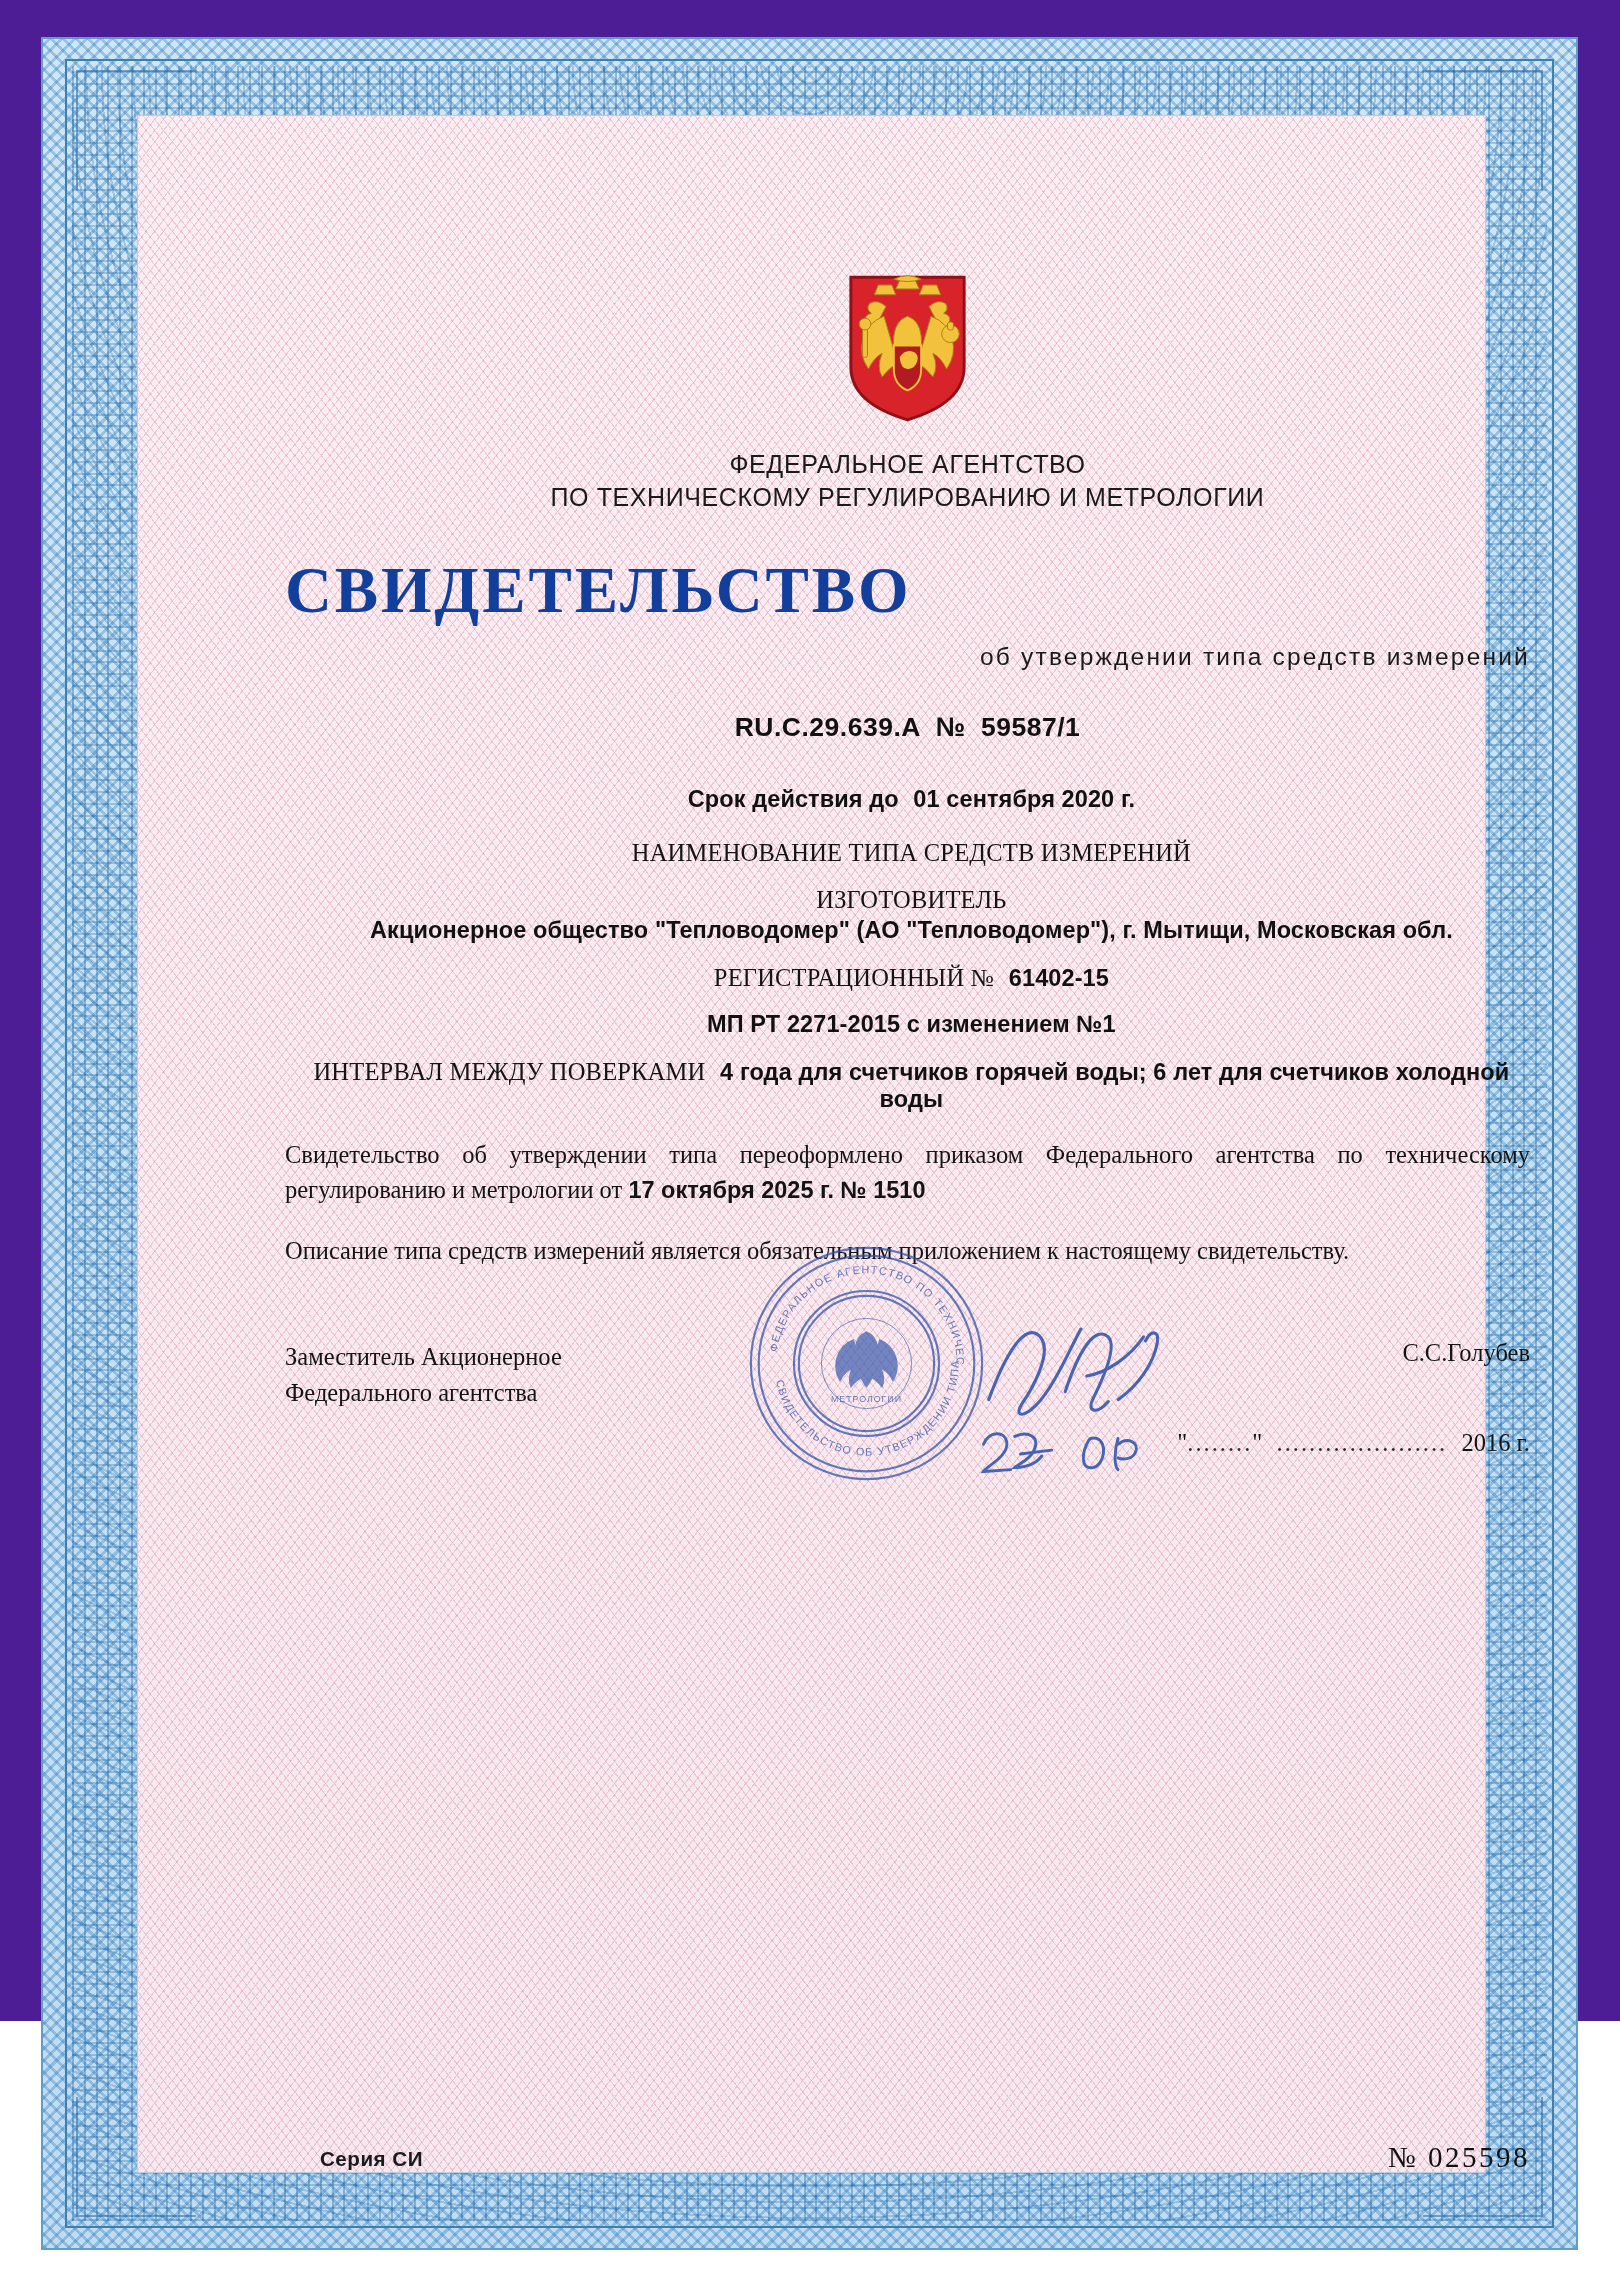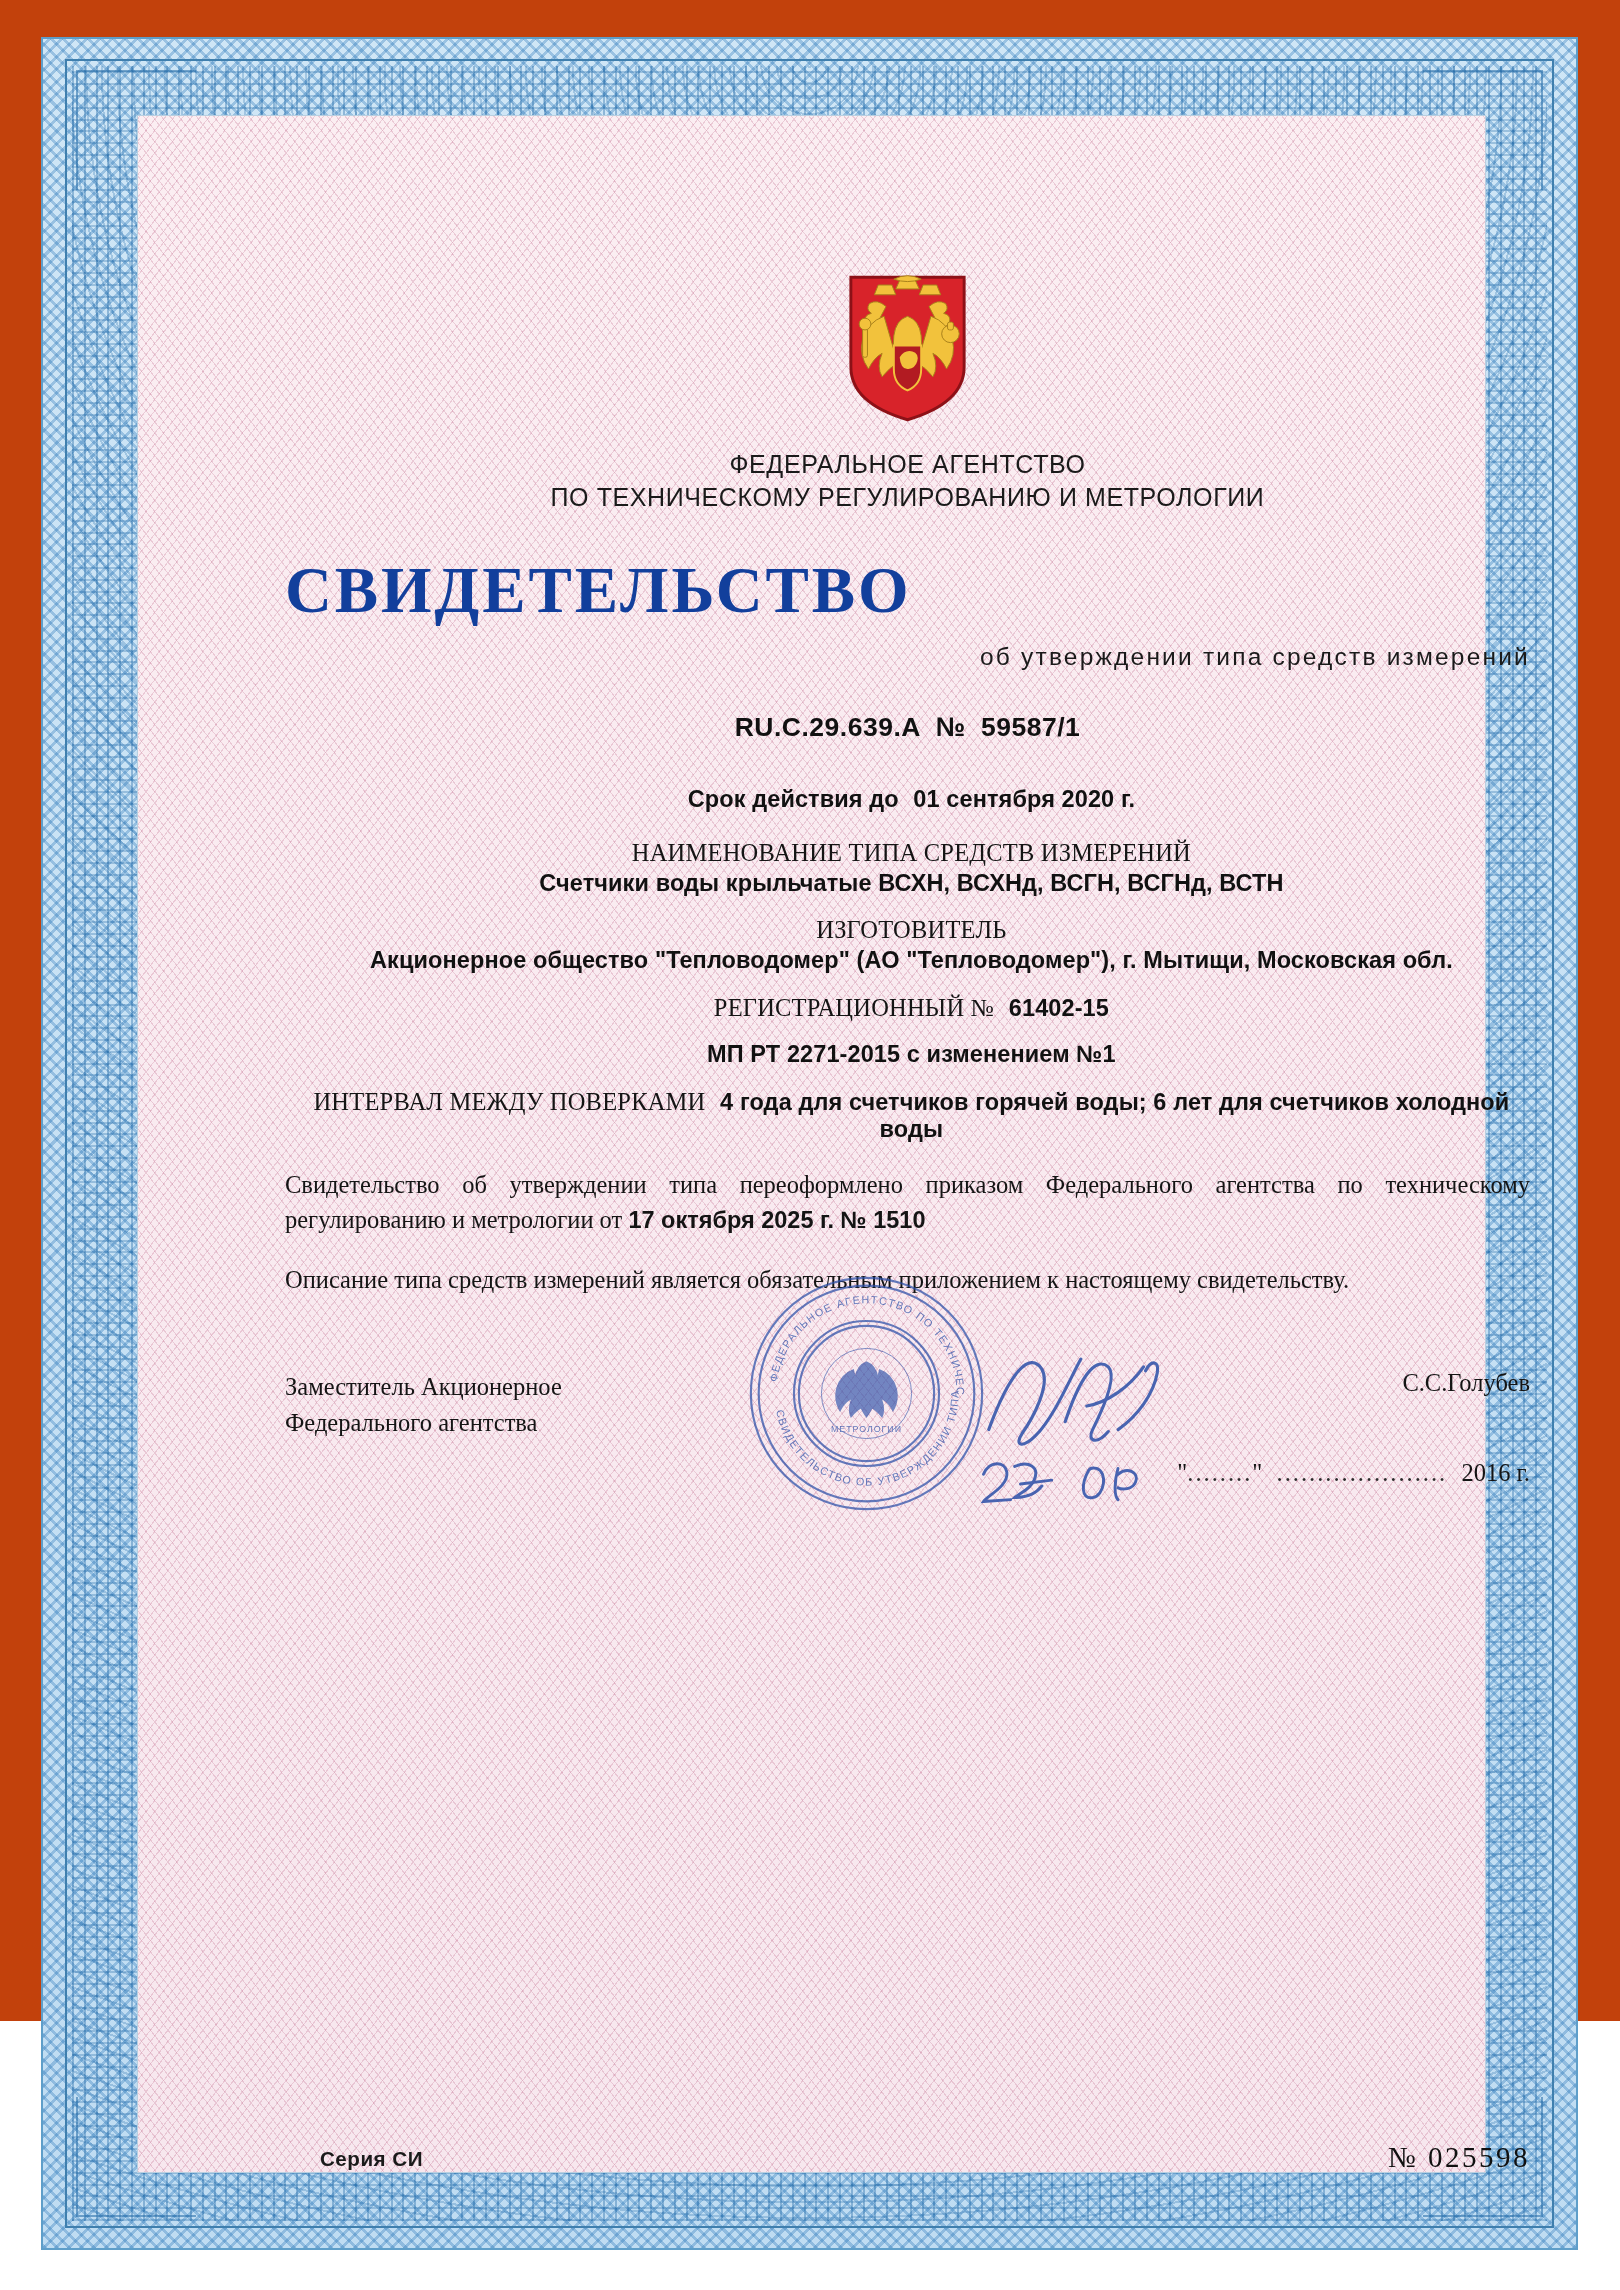"ФЕДЕРАЛЬНОЕ АГЕНТСТВО" .page { background: #c2410c -> #4c1d95 }
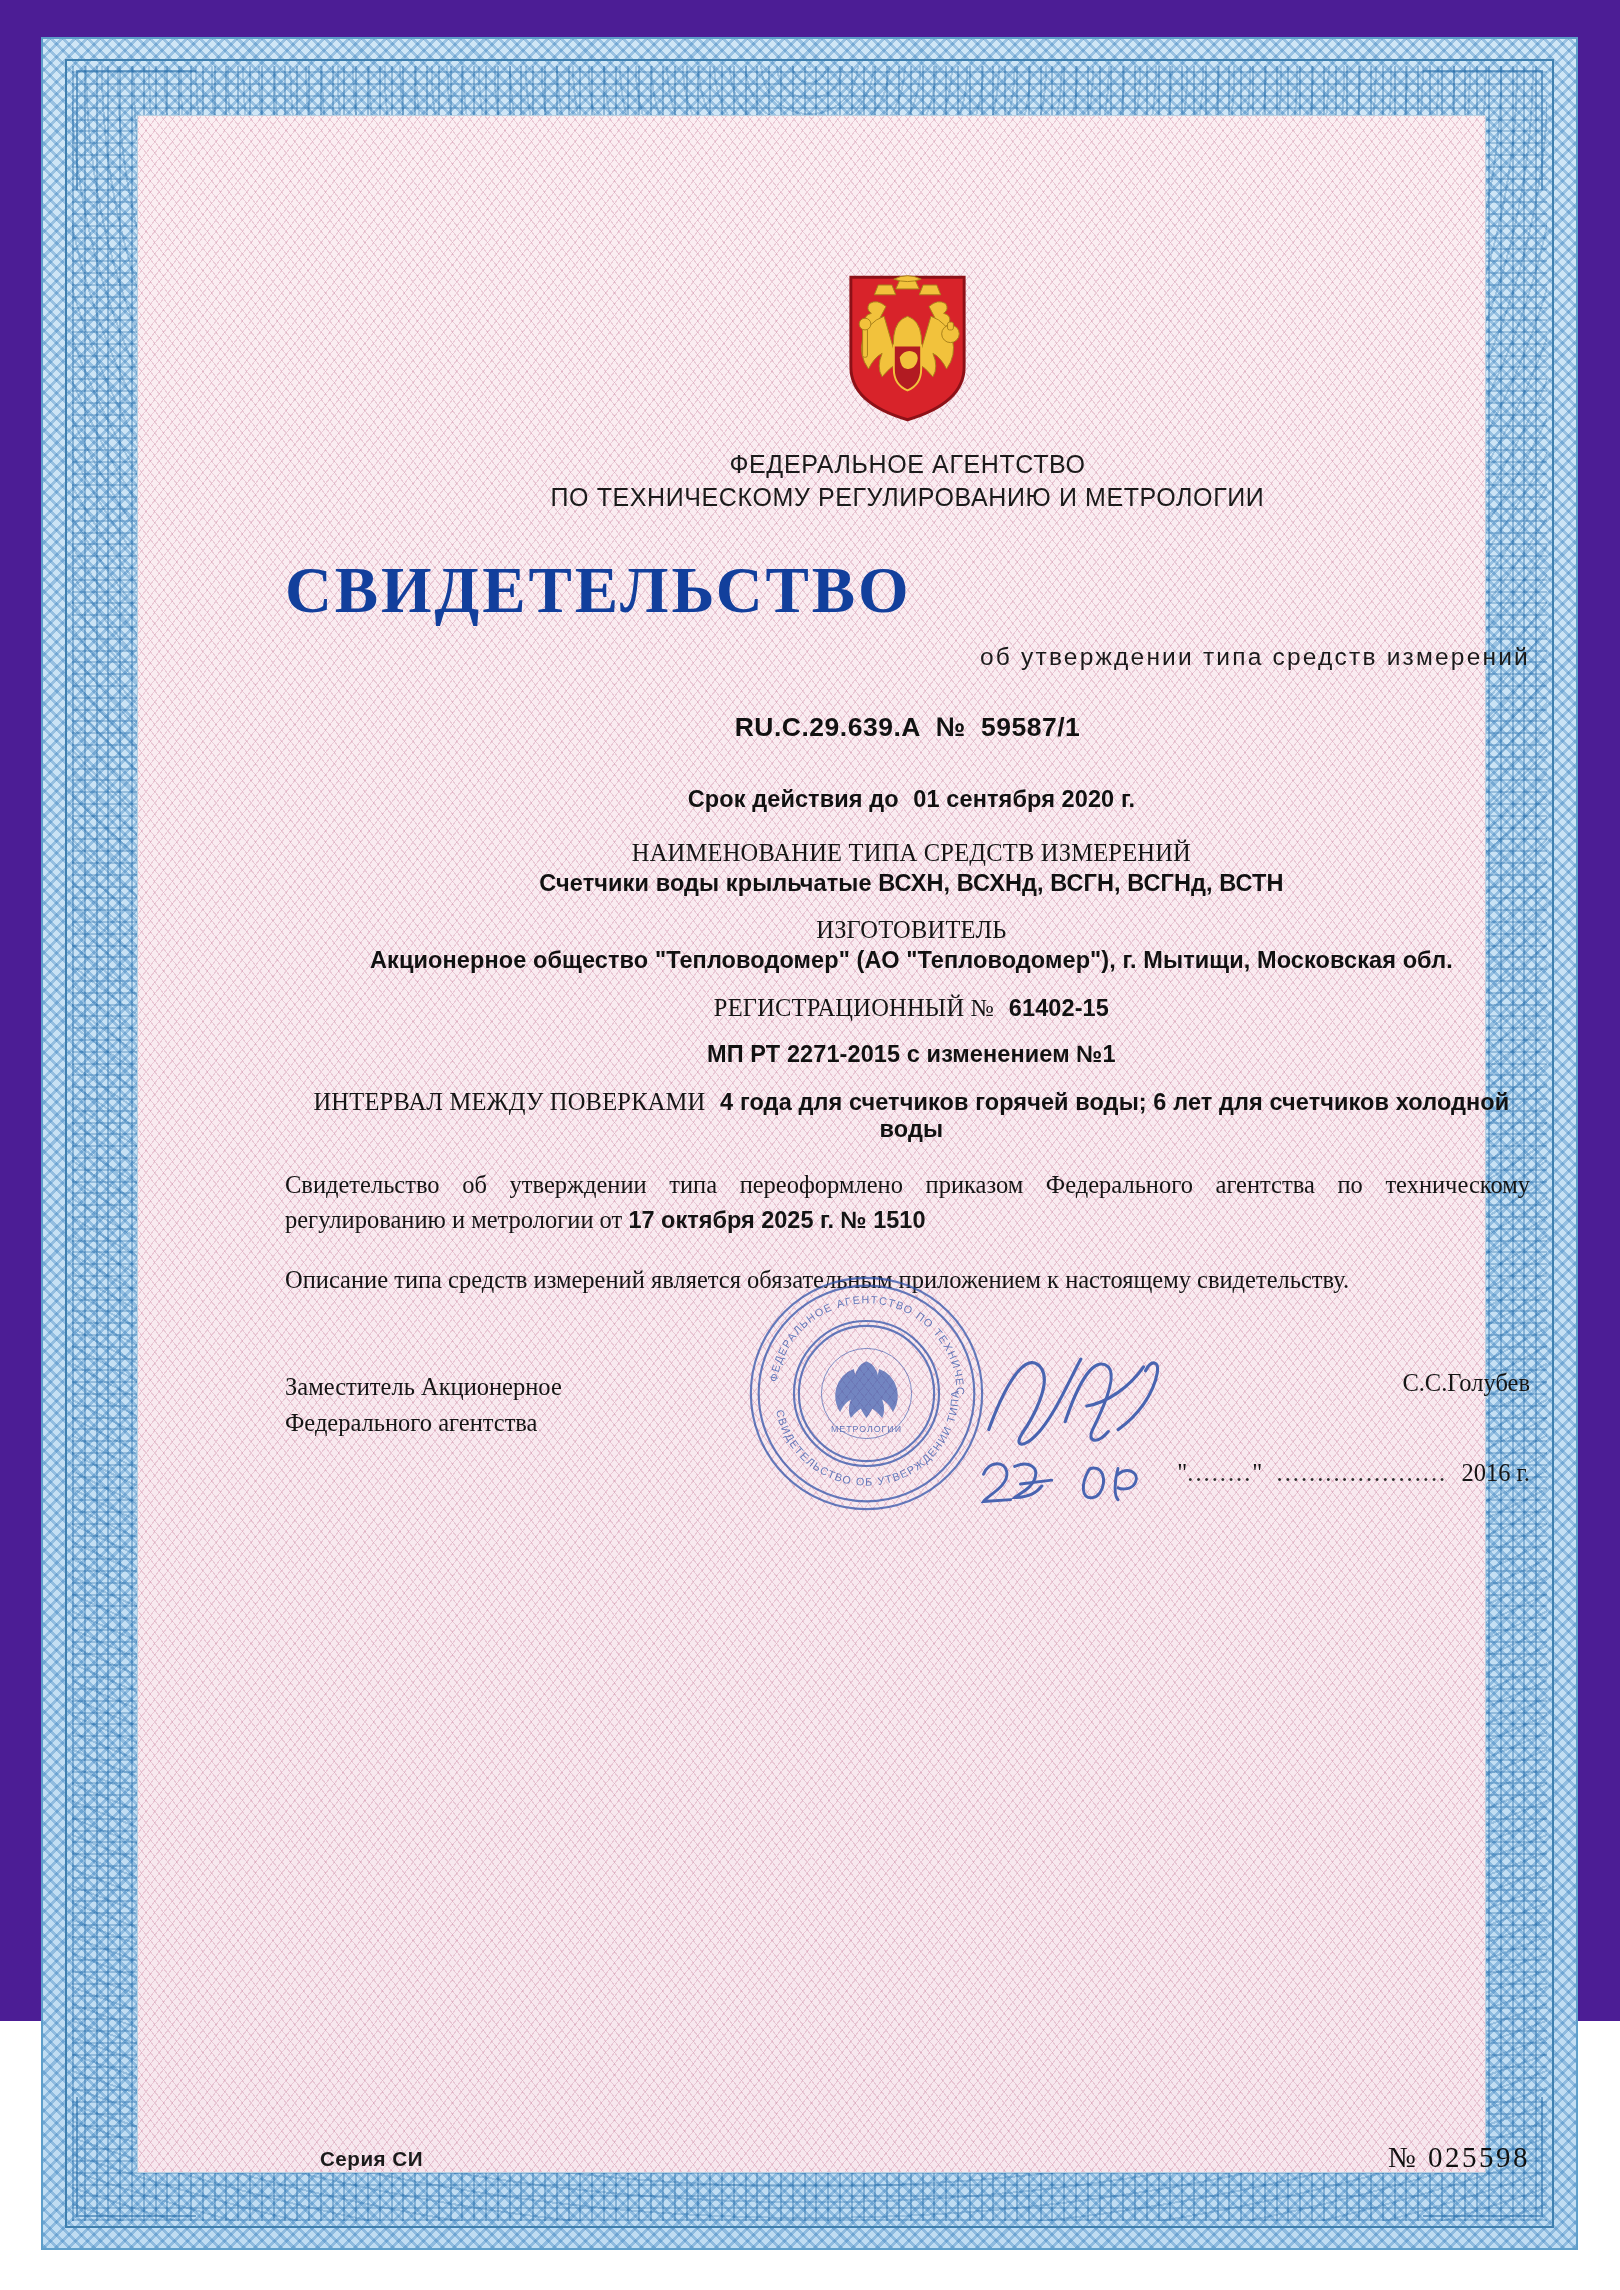"Счетчики воды крыльчатые ВСХН, ВСХНд," span.val { html: <span>Счетчики воды крыльчатые ВСХН, ВСХНд, ВСГН, ВСГНд, ВСТН</span> -> none }
